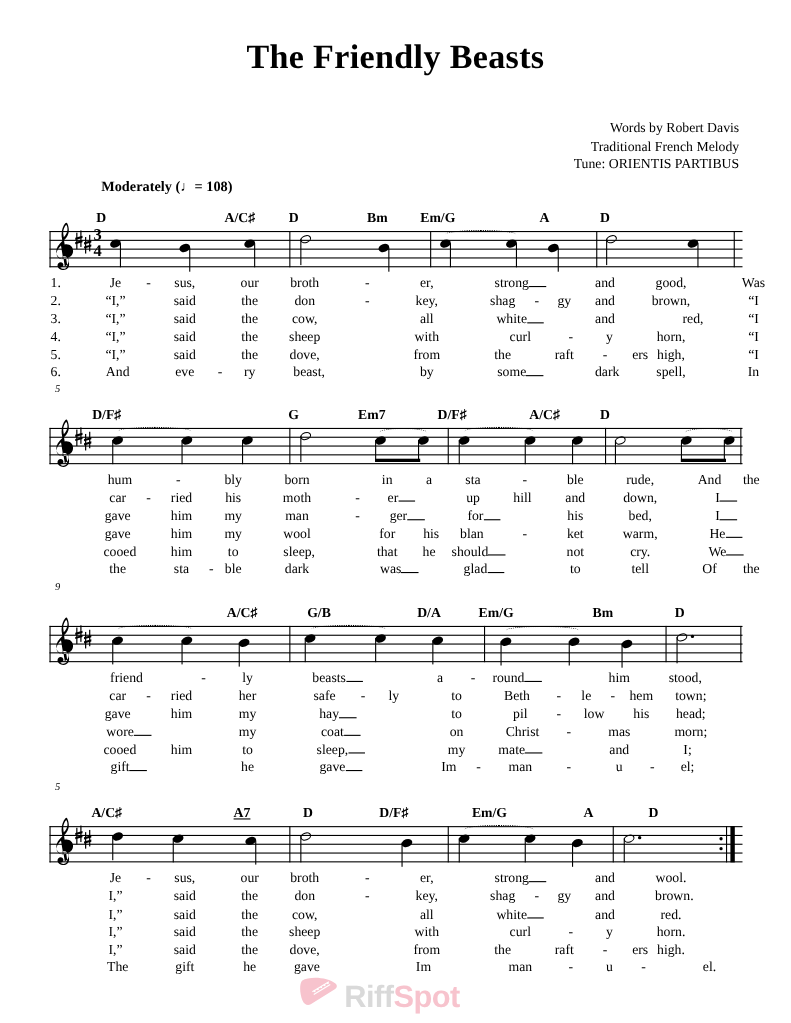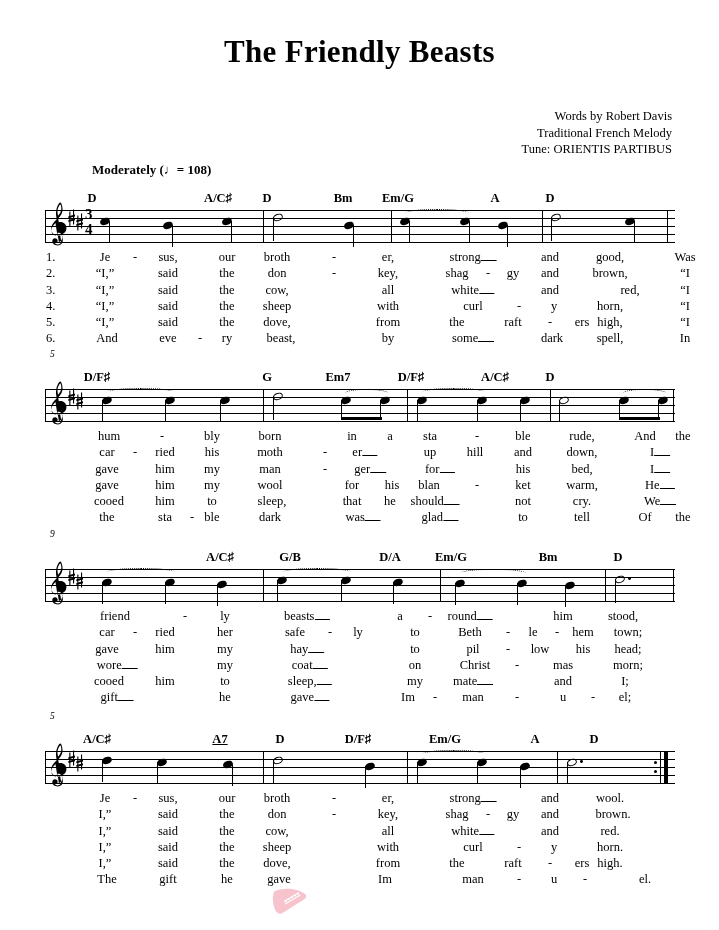"RiffSpot" span { html: none -> <span><span>Riff</span><span>Spot</span></span> }
